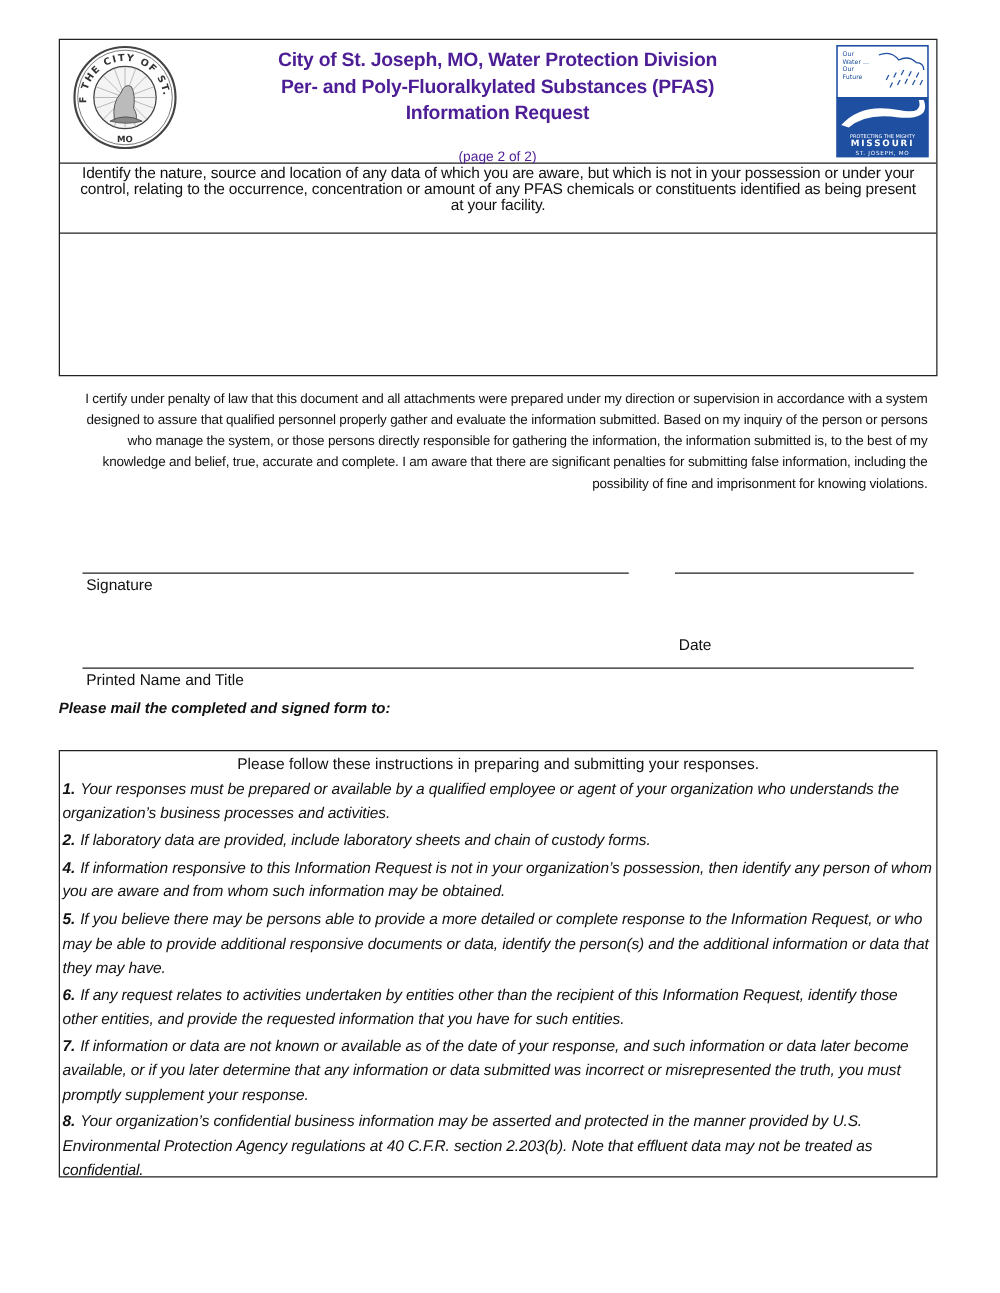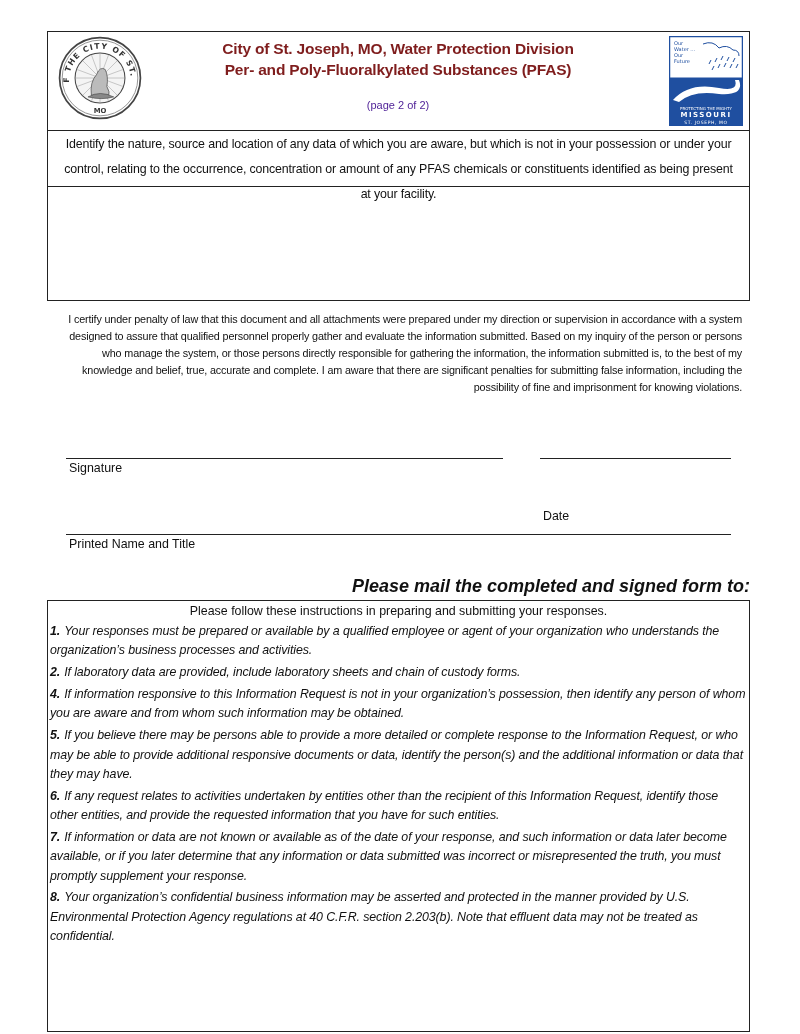"City of St. Joseph, MO," .title-line { color: #7f1d1d -> #4c1d95 }
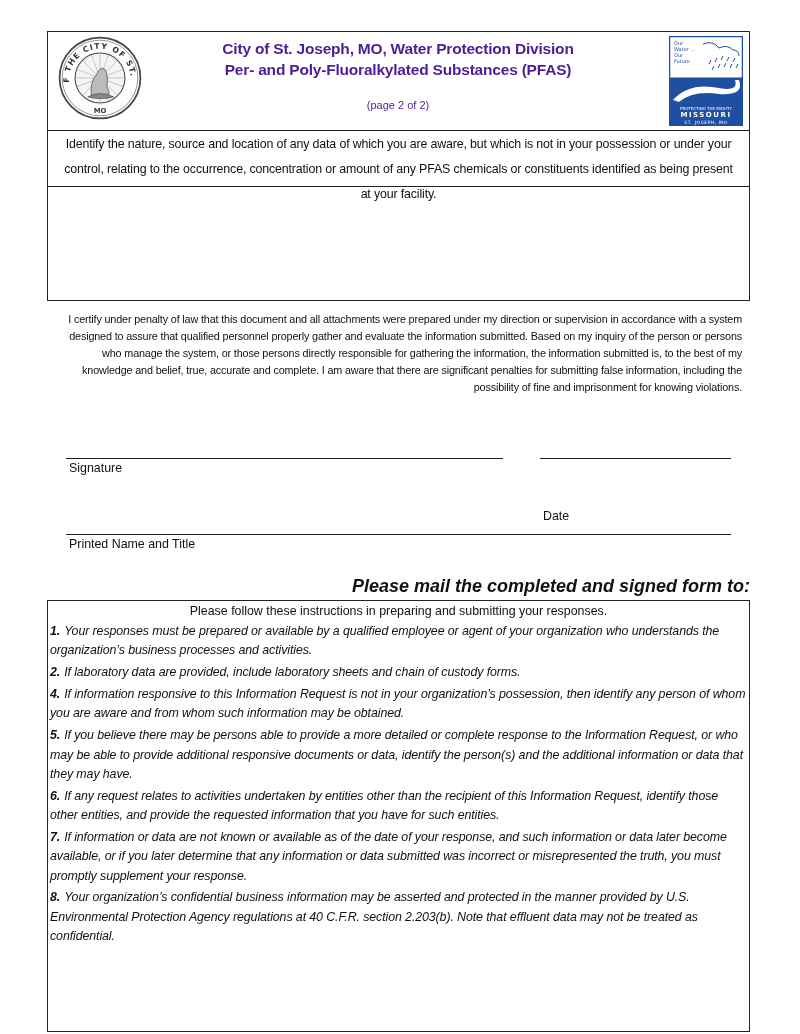"Information Request" div.title-line { html: none -> <div>Information Request</div> }
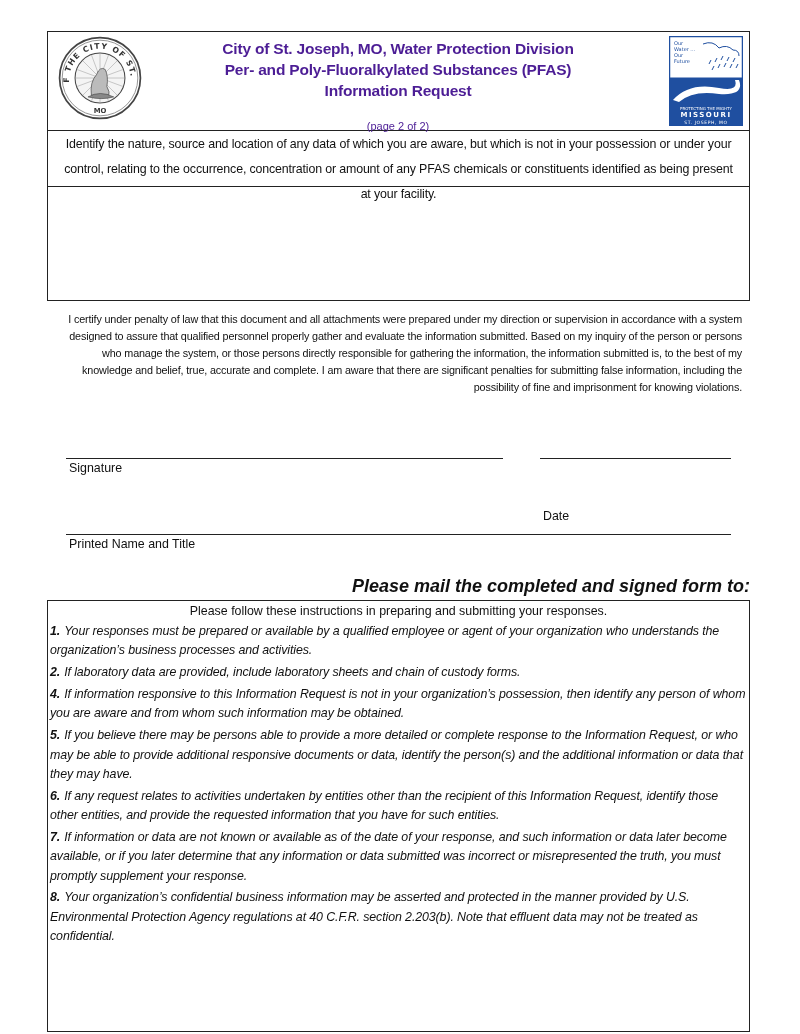"Identify the nature, source and" .question-row { line-height: 25px -> 13px }
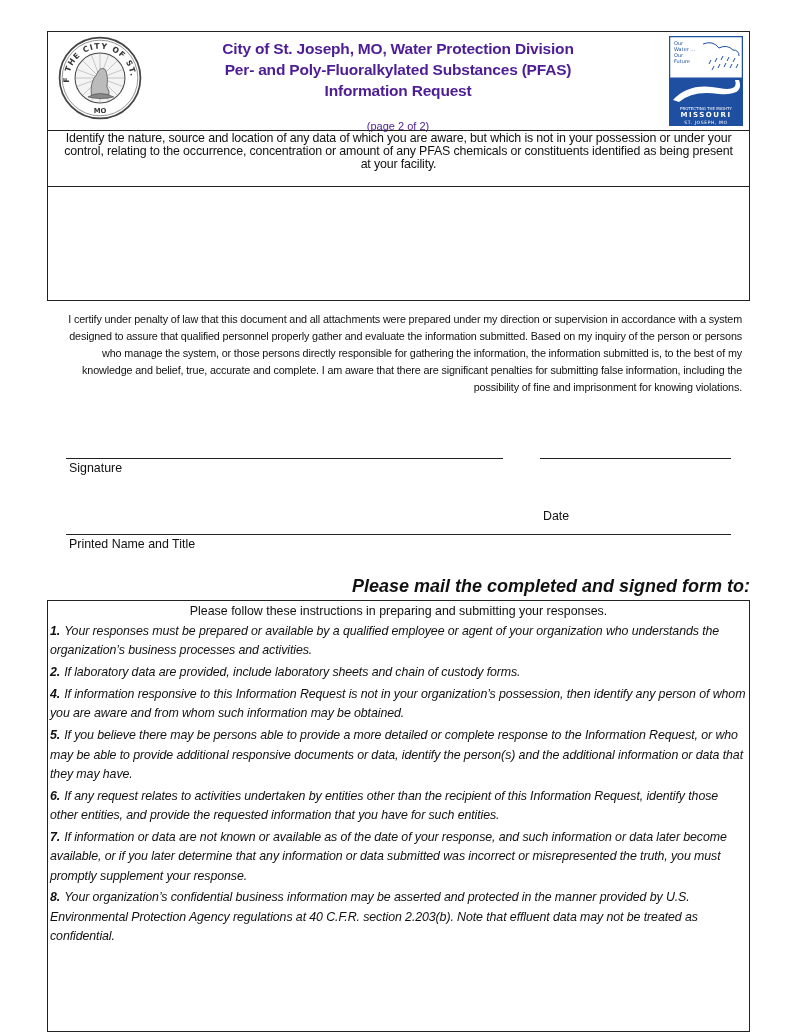"Please mail the completed and" .mail { font-size: 18px -> 12px; margin-top: 17px -> none; text-align: right -> left }
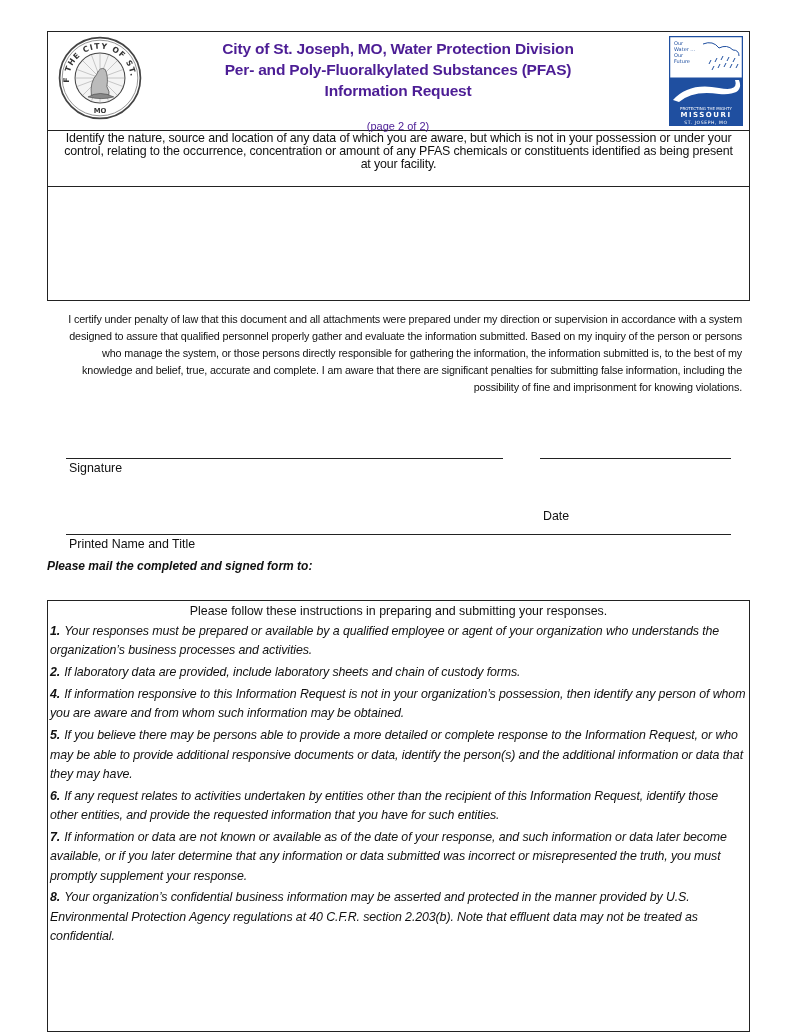"Please follow these instructions in" .instr-box { height: 432px -> 342px }
